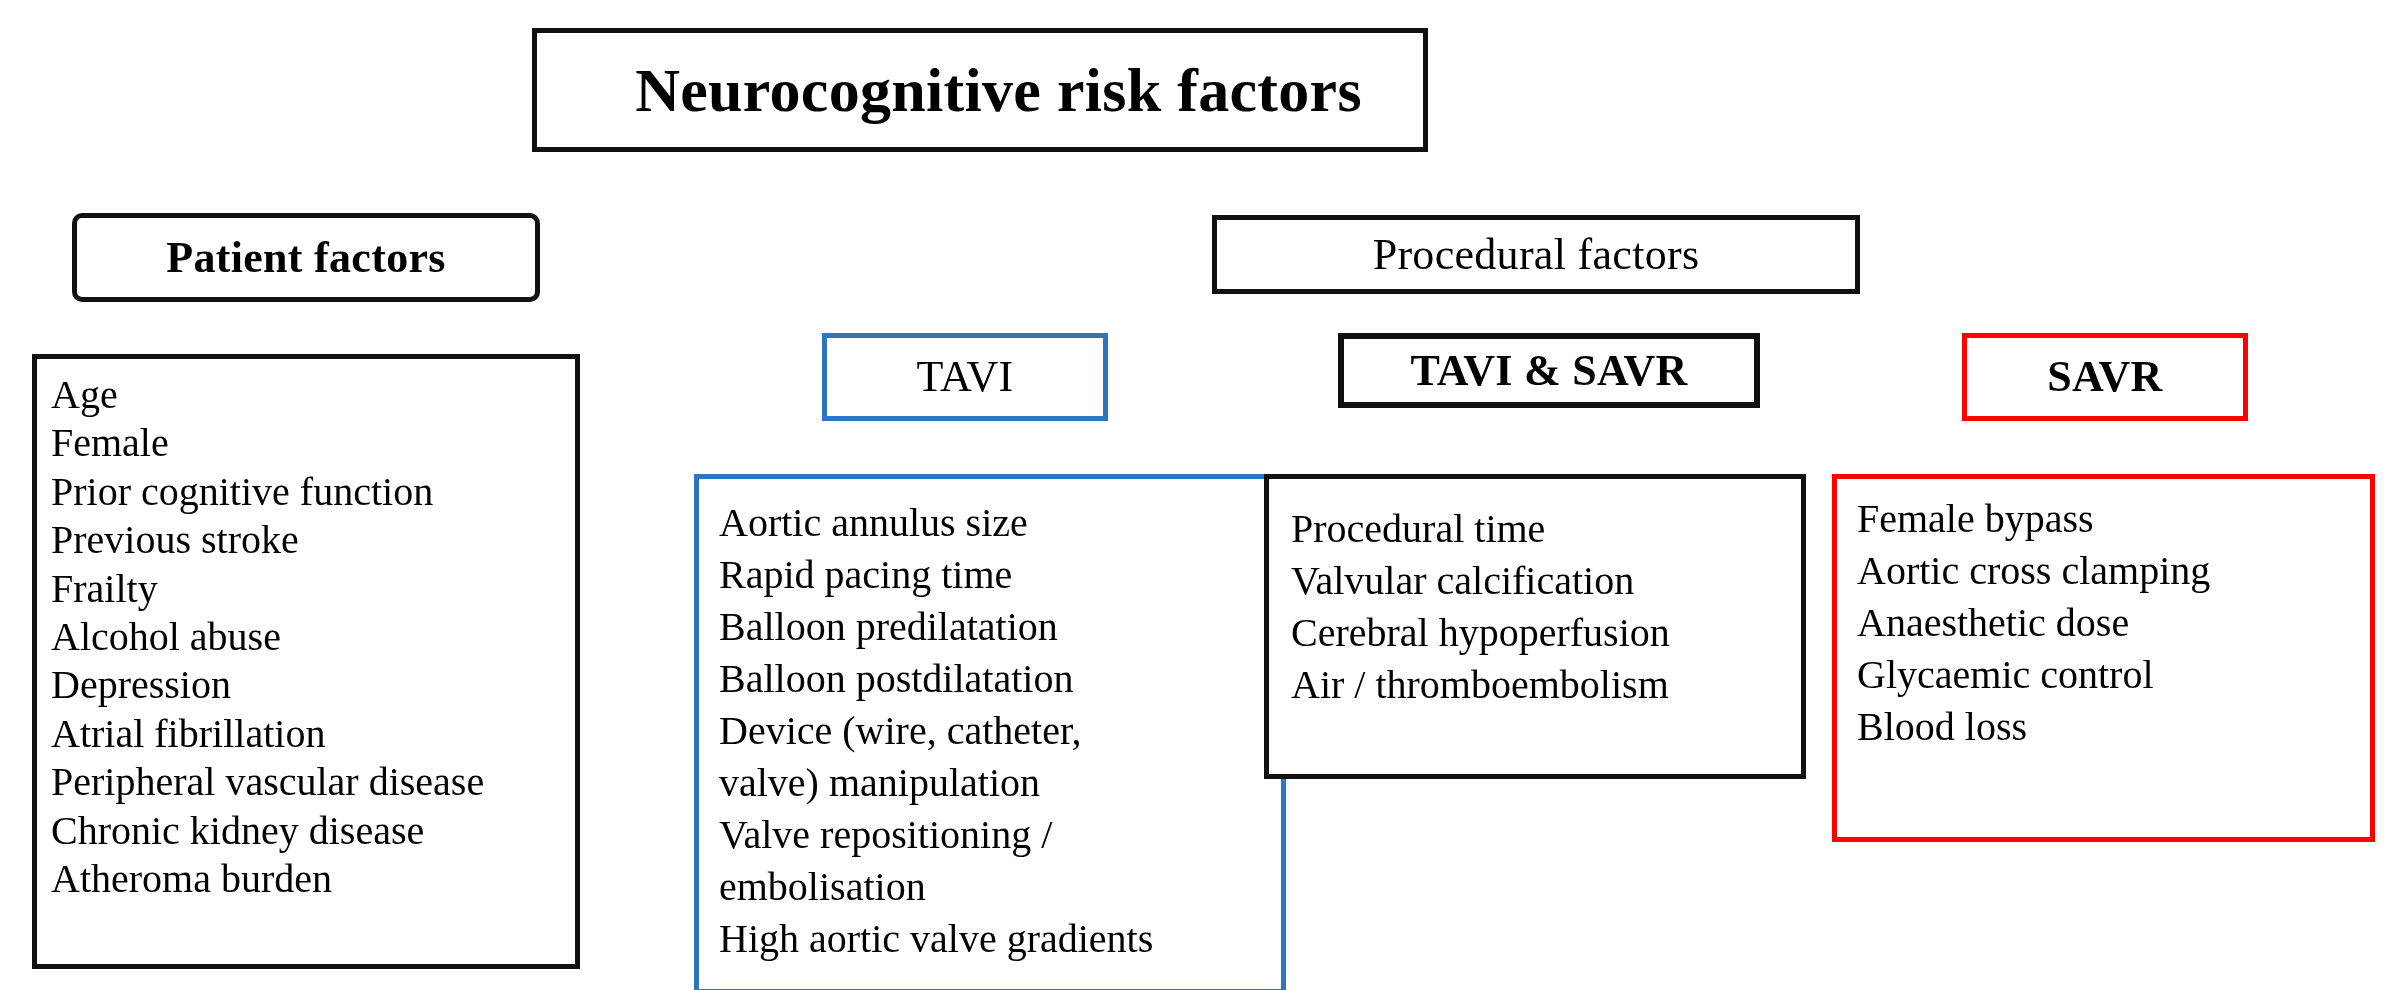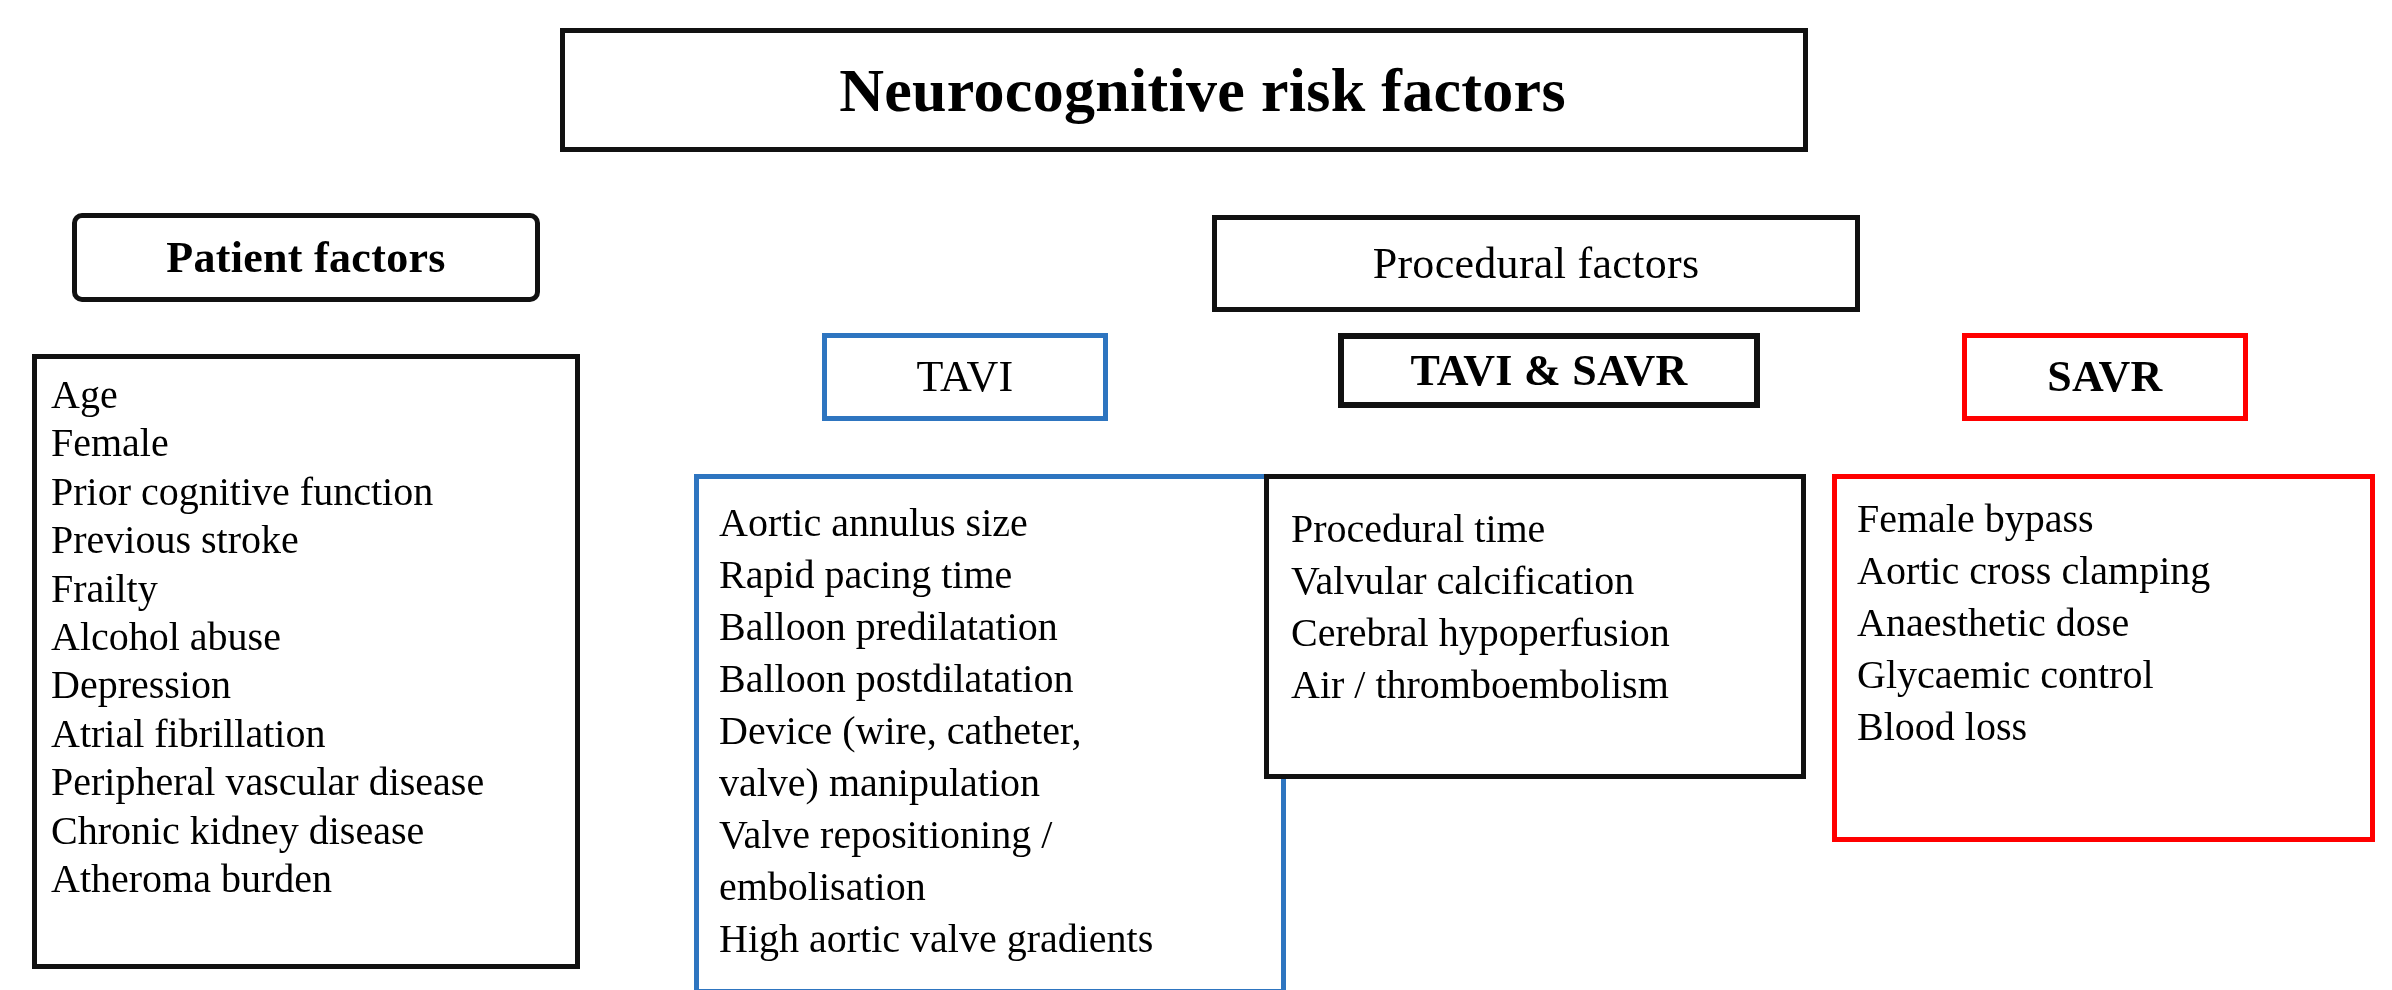"Neurocognitive risk factors" #title-box { left: 560px -> 532px; width: 1248px -> 896px }
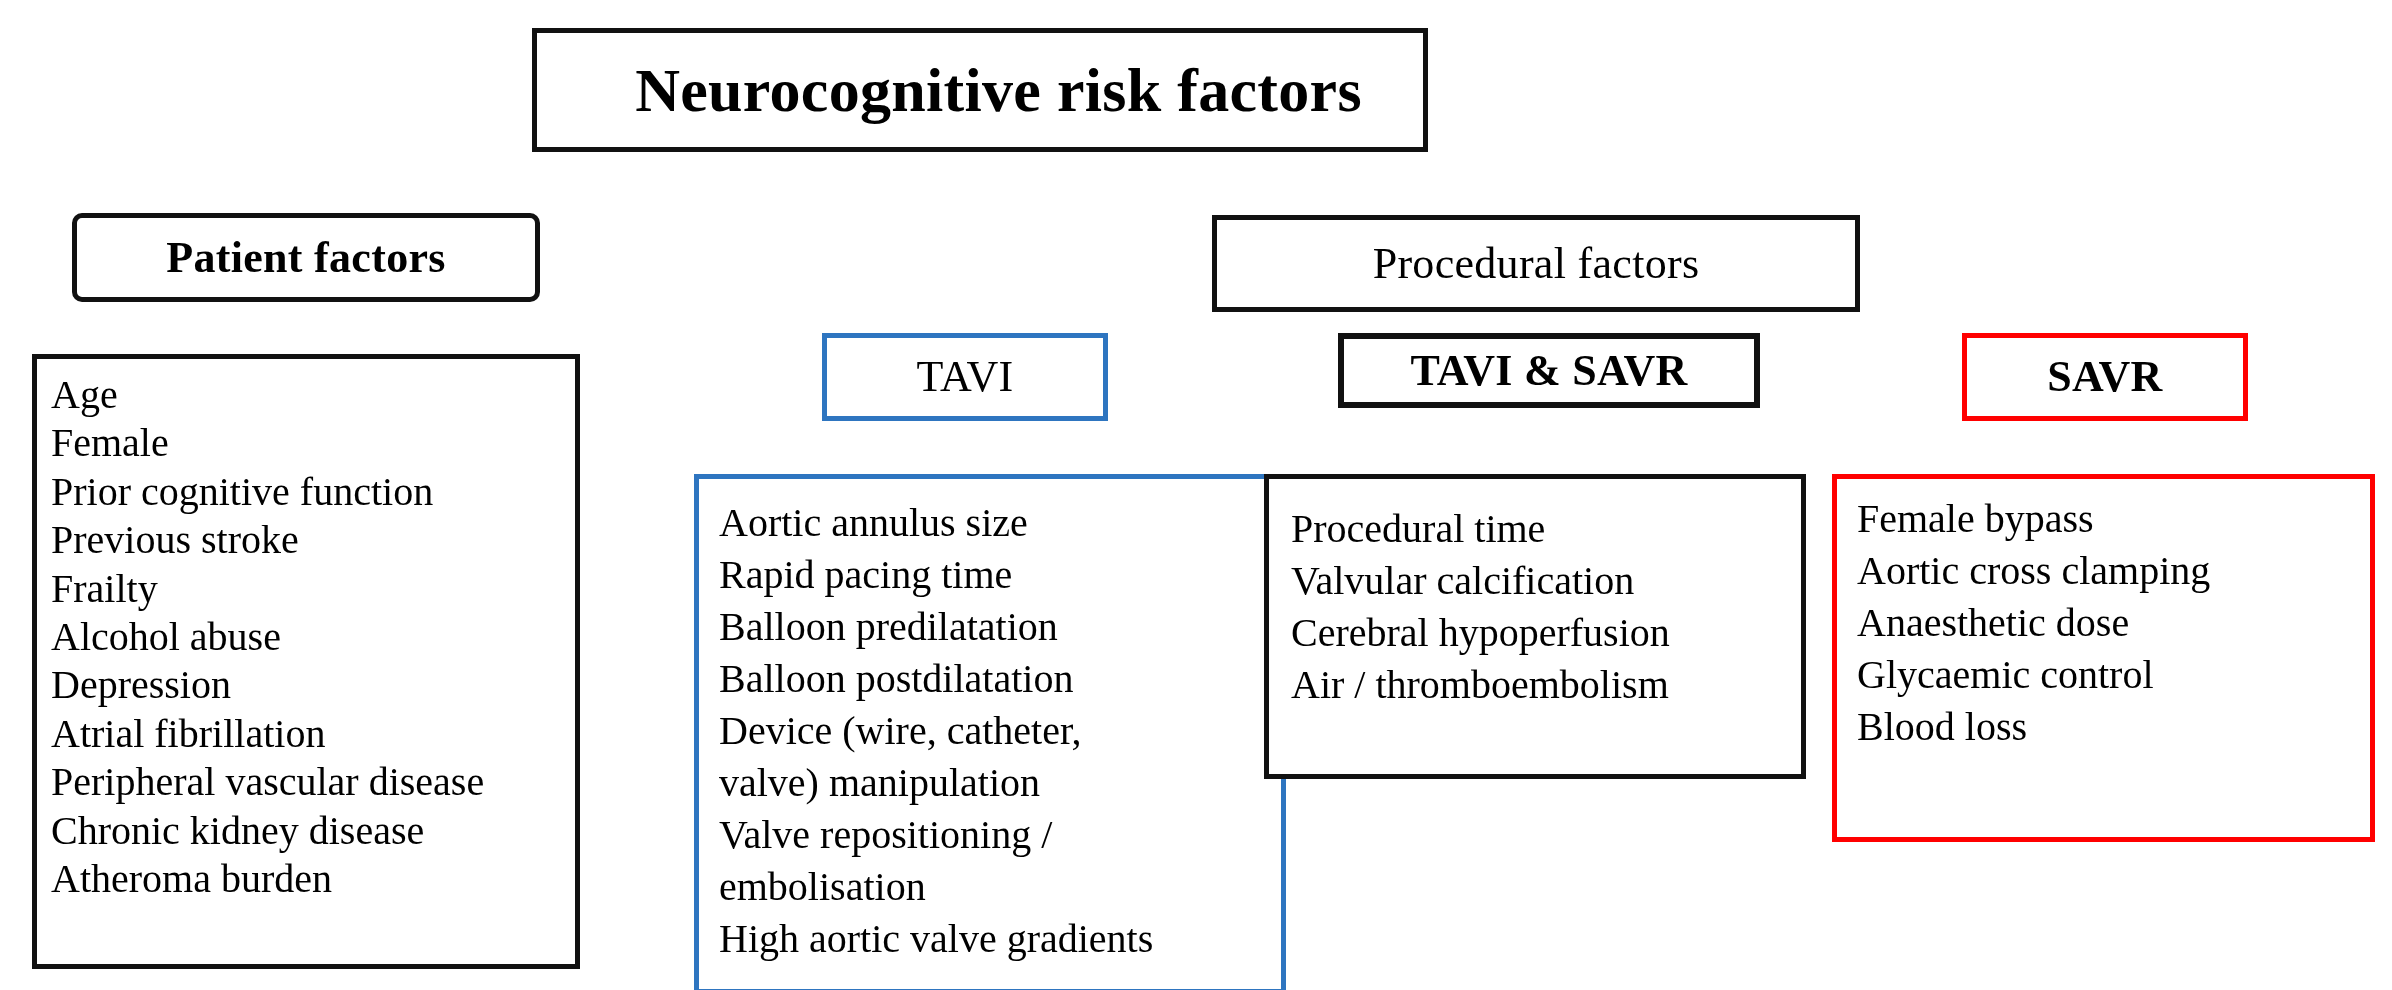"Procedural factors" #procedural-header { height: 97px -> 79px }
